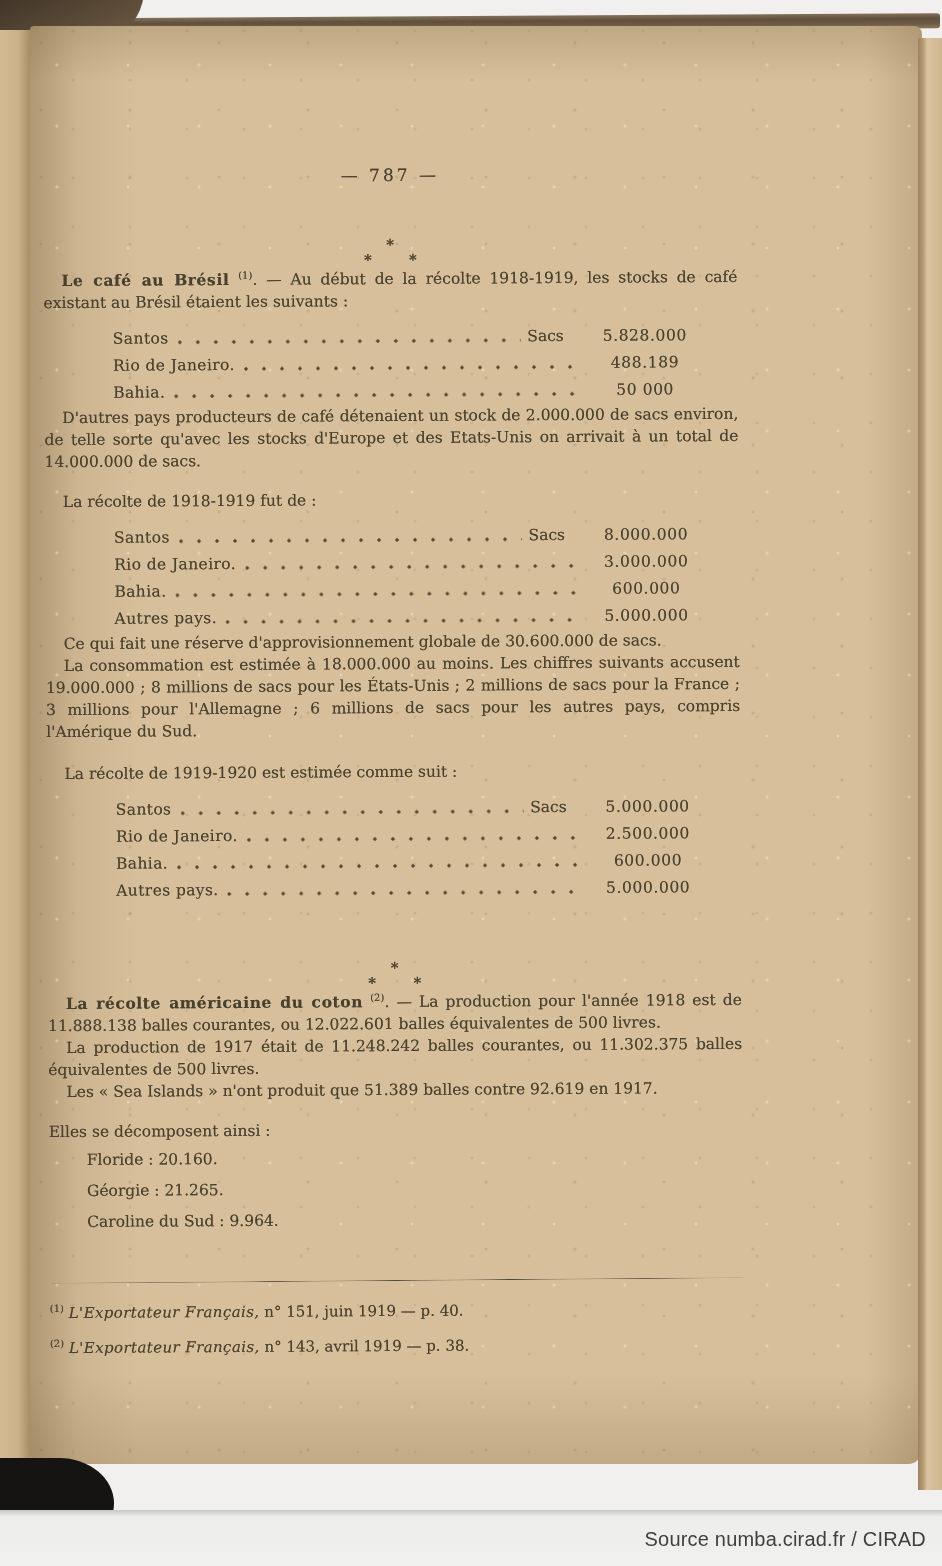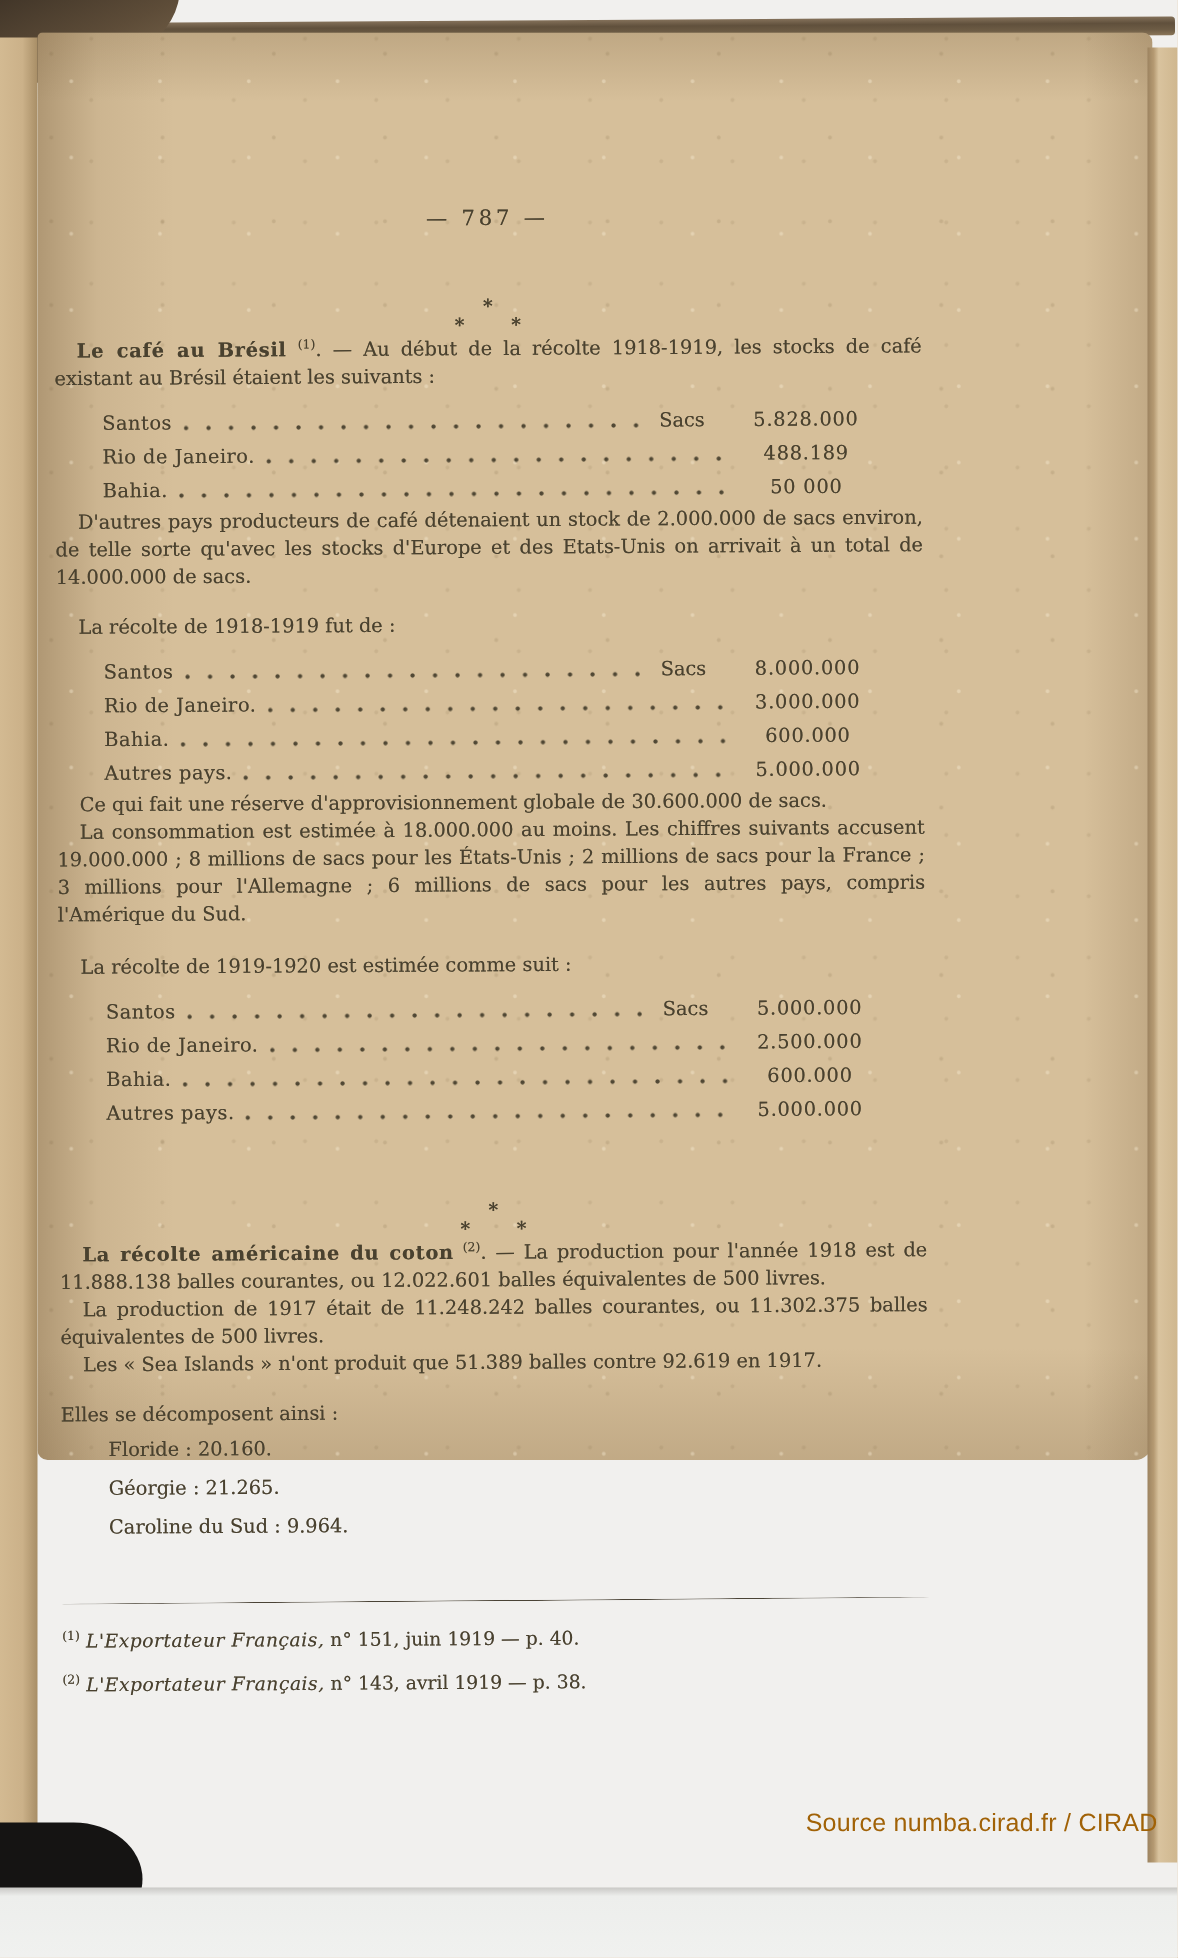"— 787 —" .page-main { height: 1142px -> 1438px }
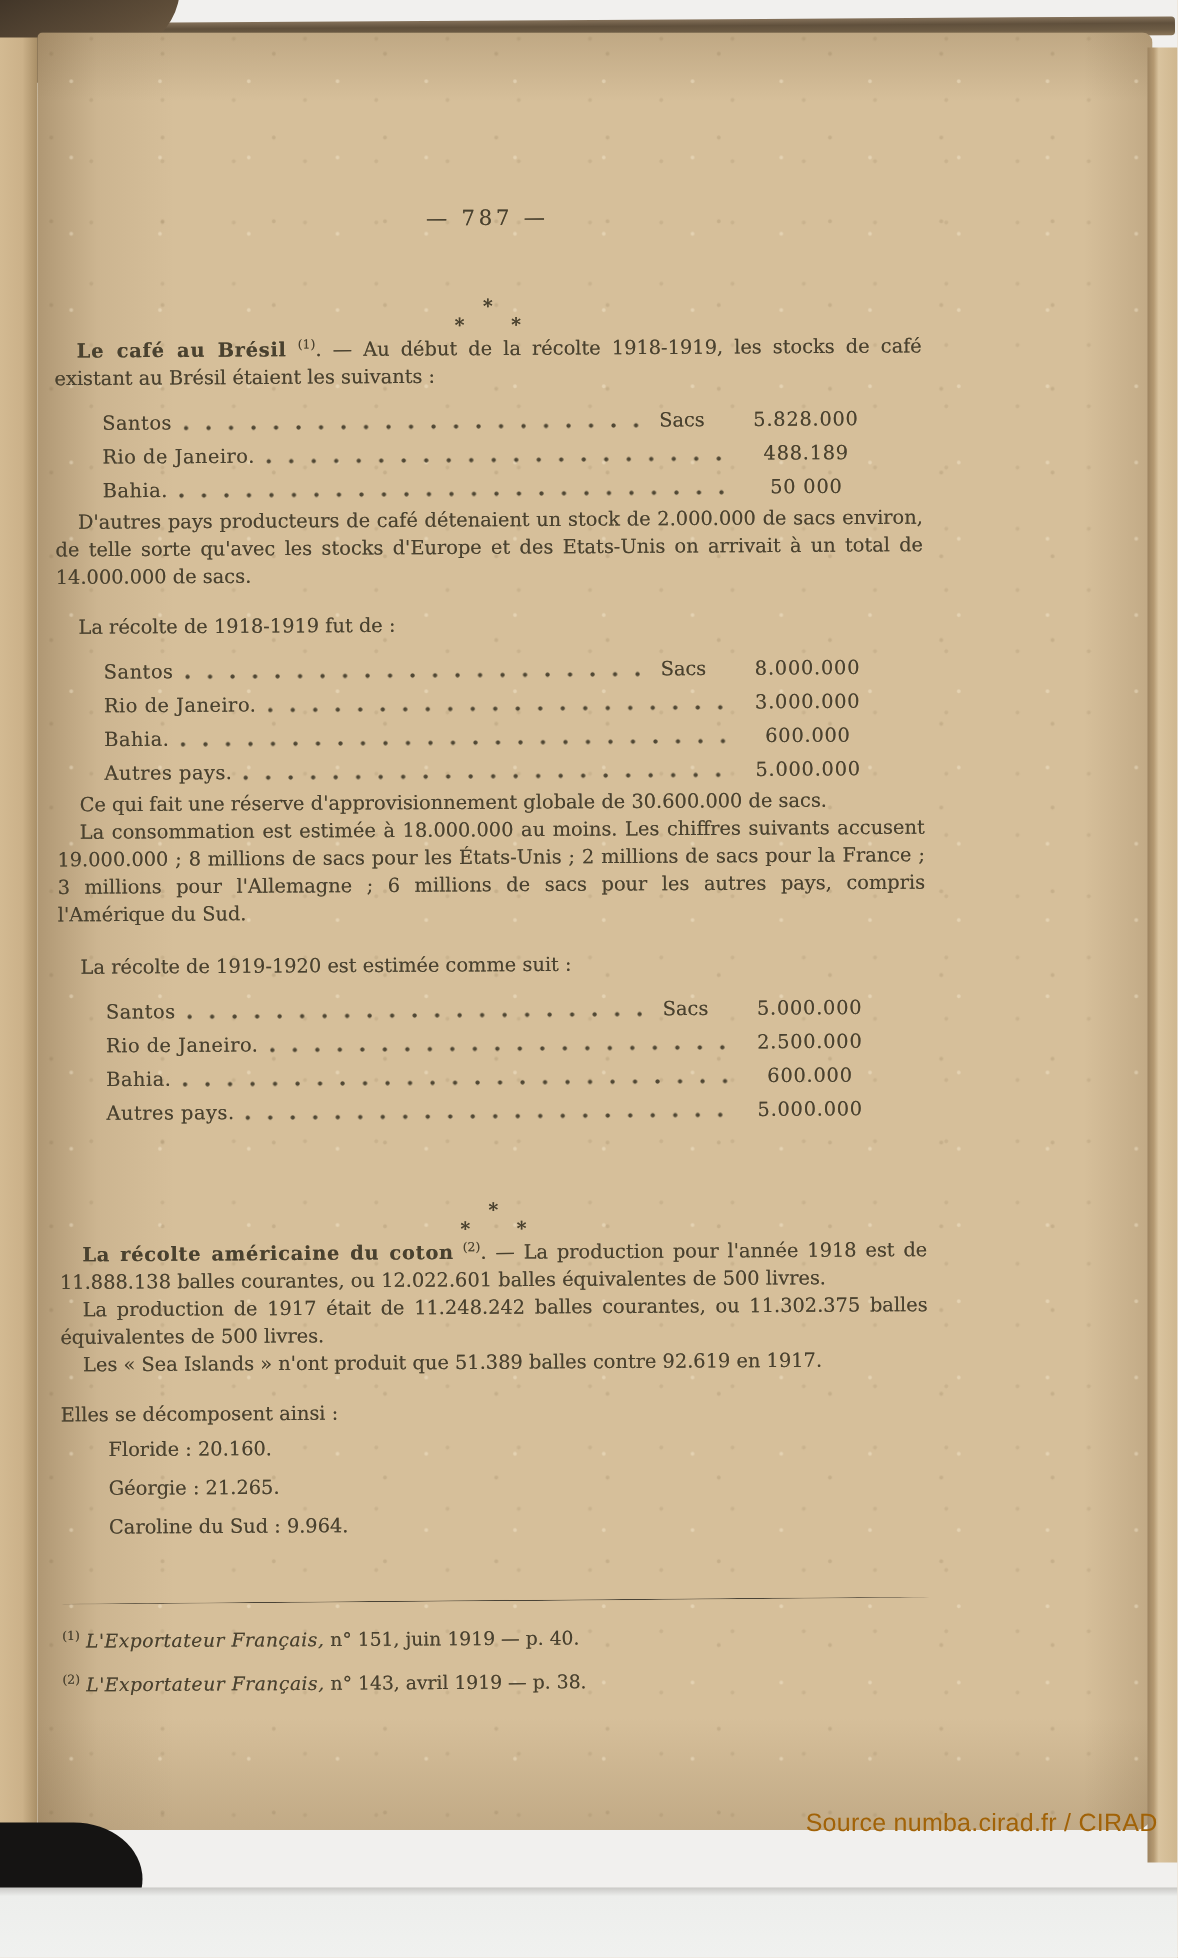"Santos" .trow .rlabel { margin-left: none -> 31px }
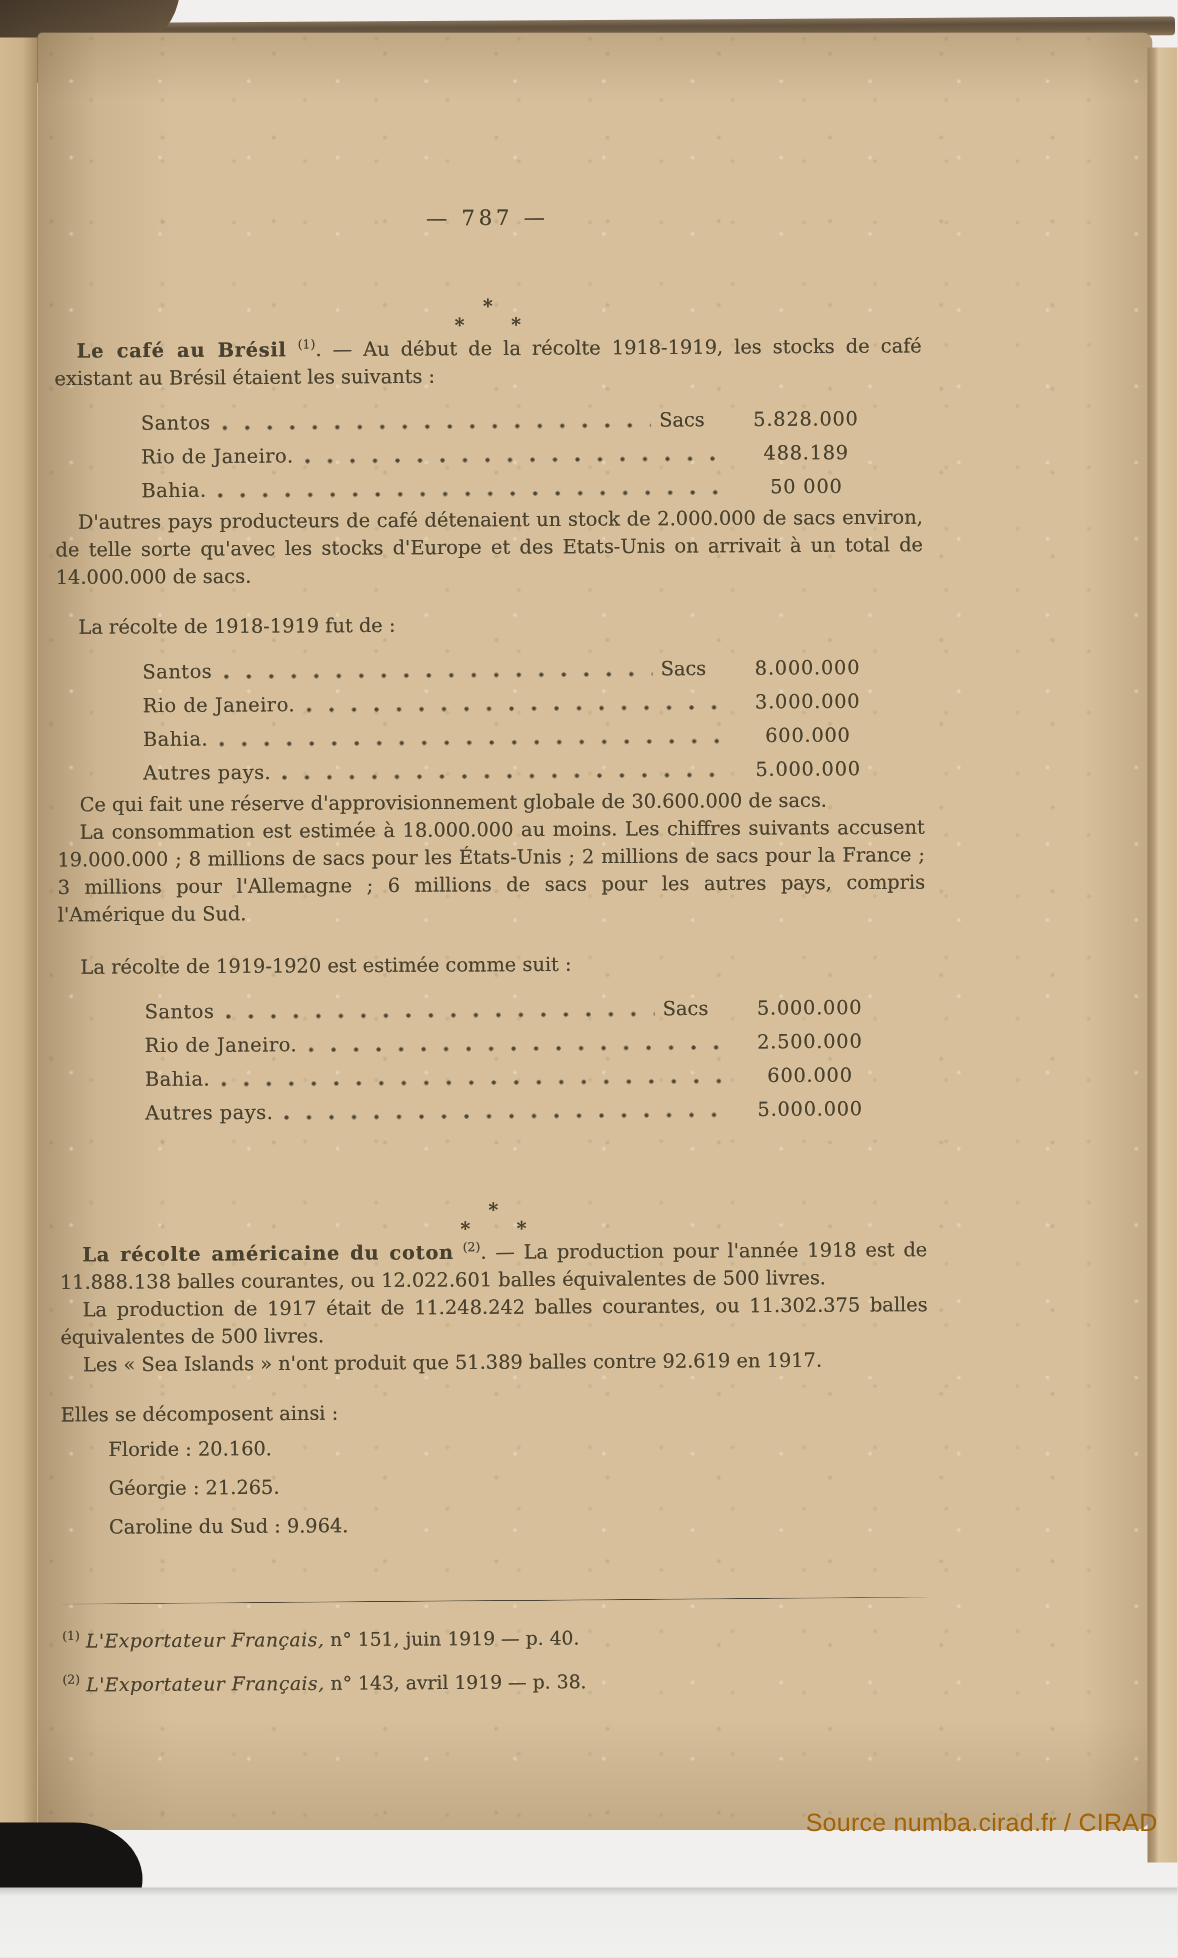"Source numba.cirad.fr / CIRAD" .source-caption { color: #a16207 -> #404040; top: 1448px -> 1528px }
